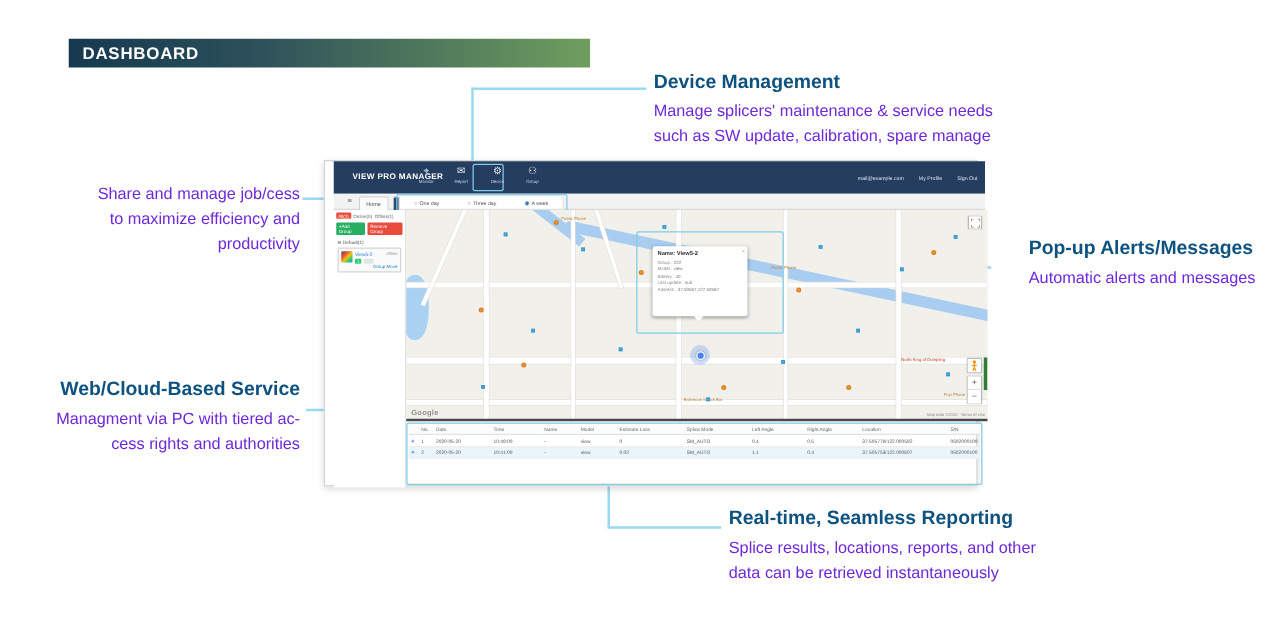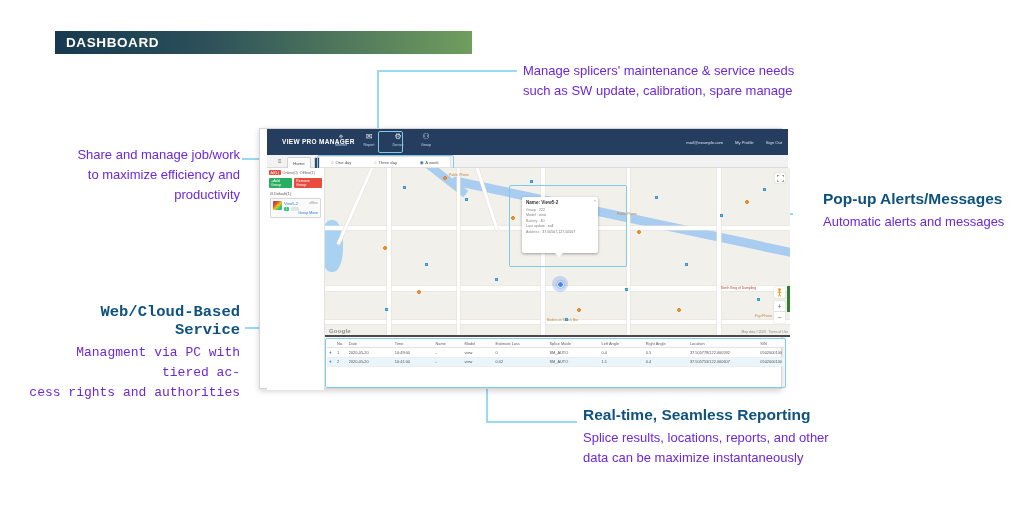"Device Management" div.callout-title { html: none -> <div>Device Management</div> }
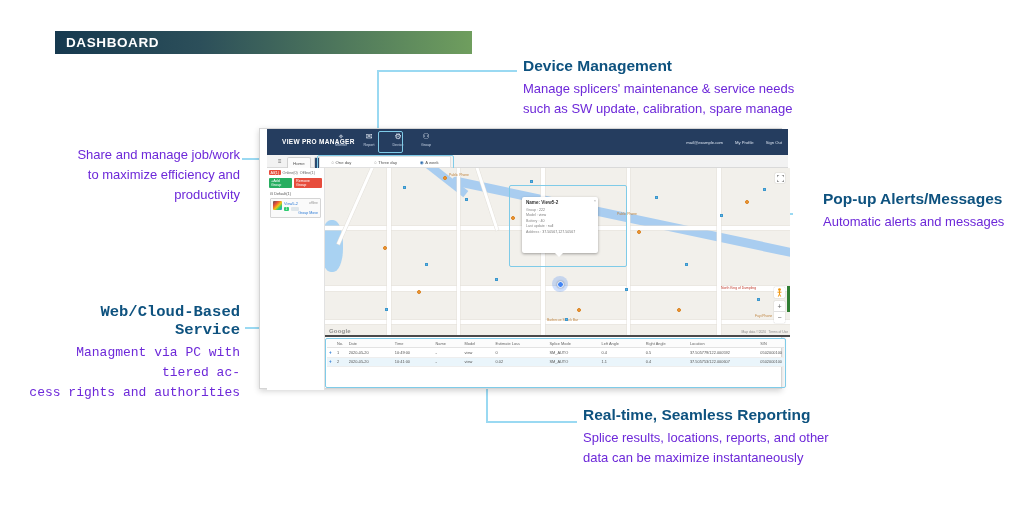"Share and manage job/work" div { text: job/work -> job/cess }
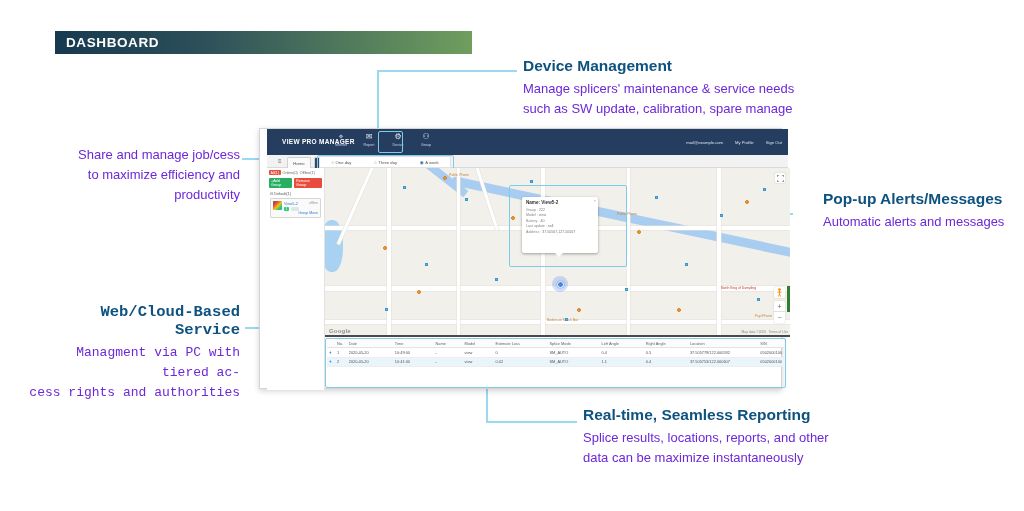"Web/Cloud-Based Service" .ann-web { font-family: Liberation Mono, monospace -> none }
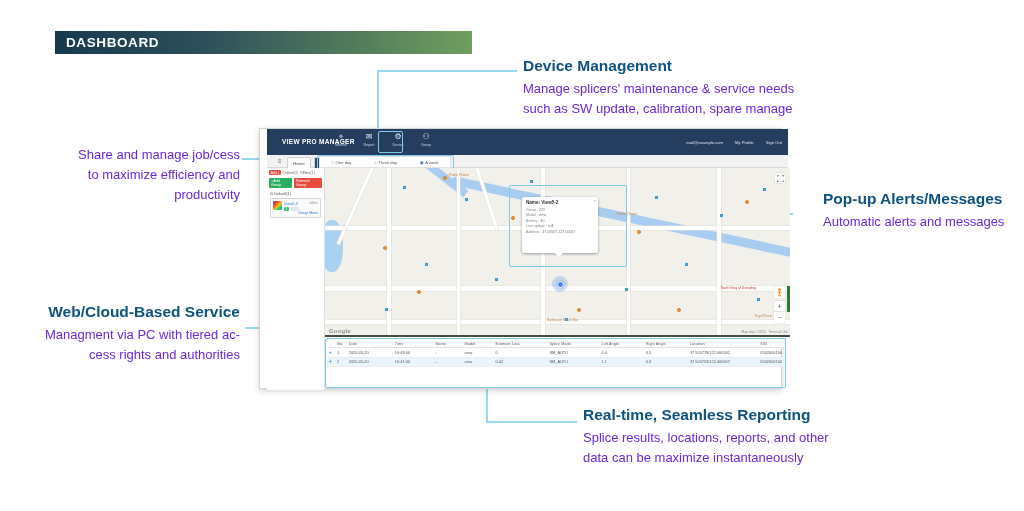"data can be maximize instantaneously" div { text: maximize -> retrieved }
